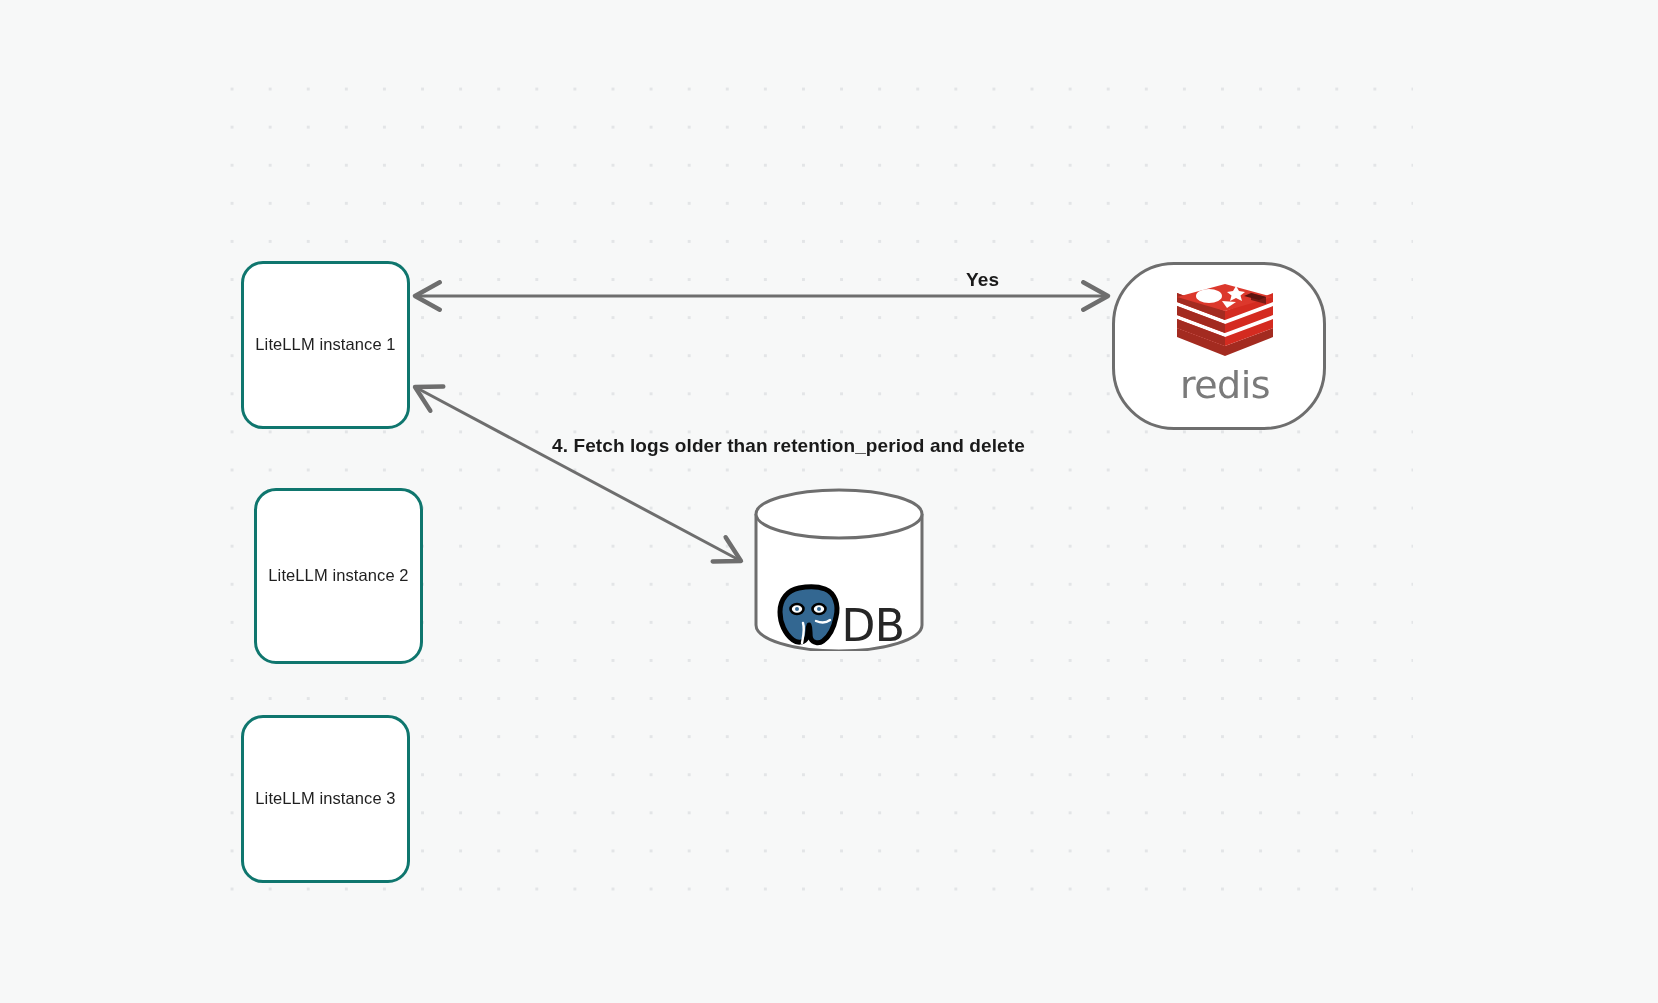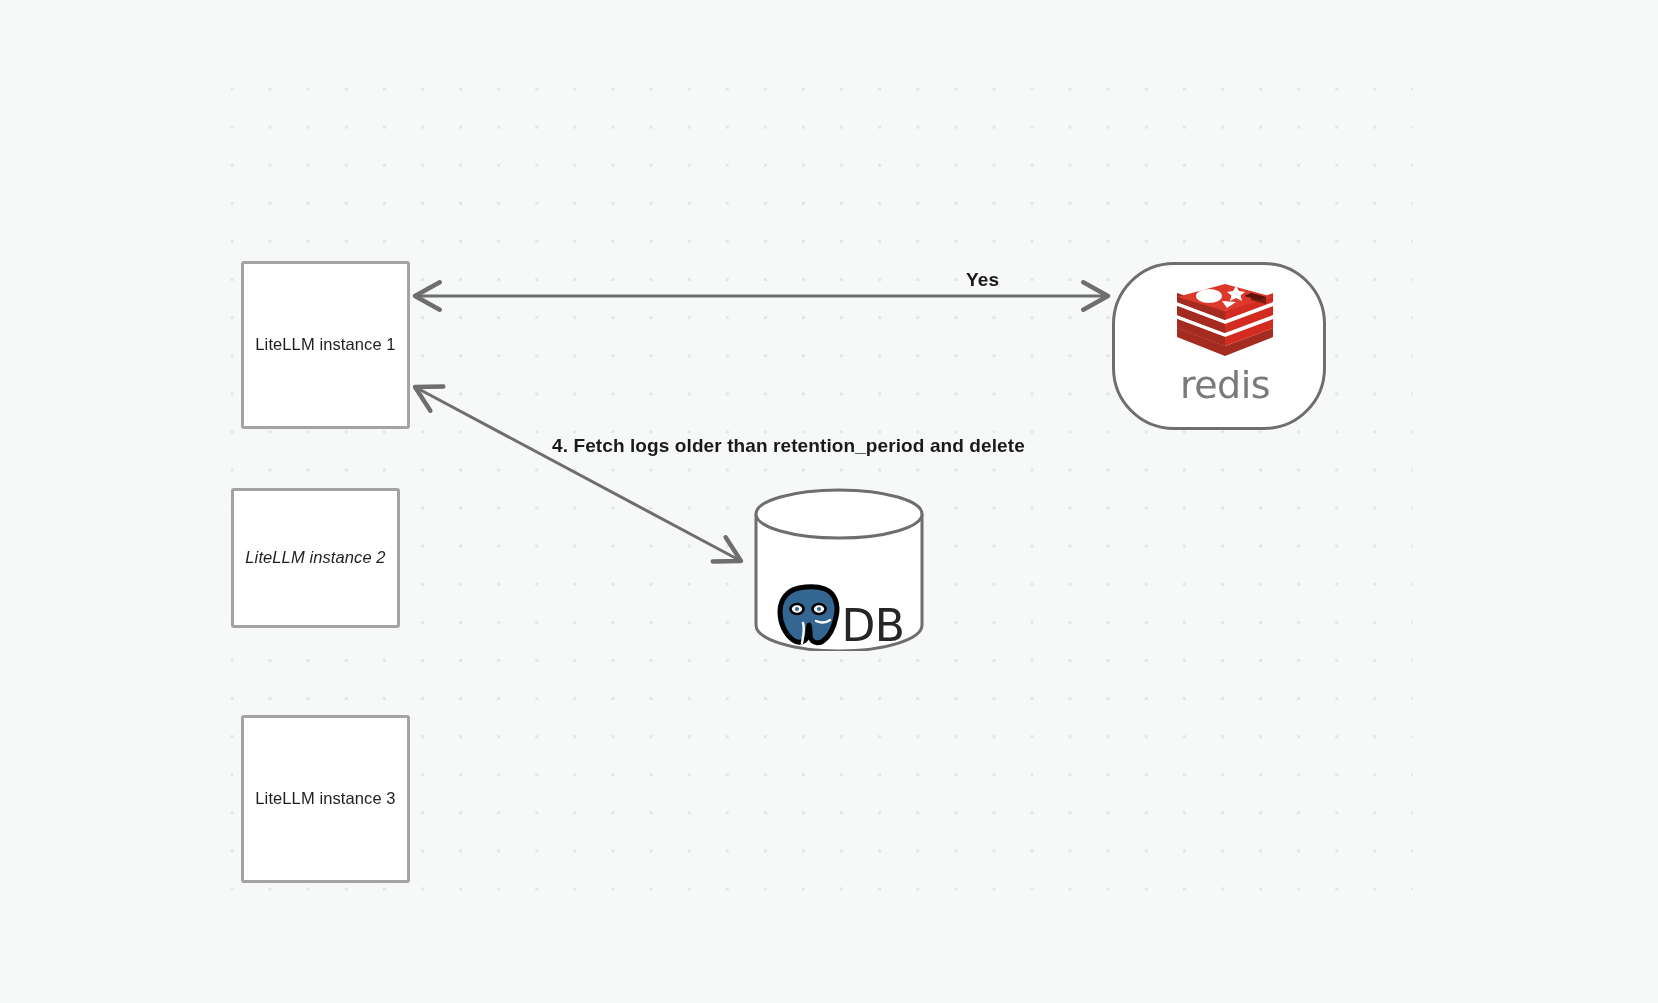"LiteLLM instance 1" .node-box { border: 3px solid #a3a3a3 -> 3px solid #0f766e; border-radius: 3px -> 22px }
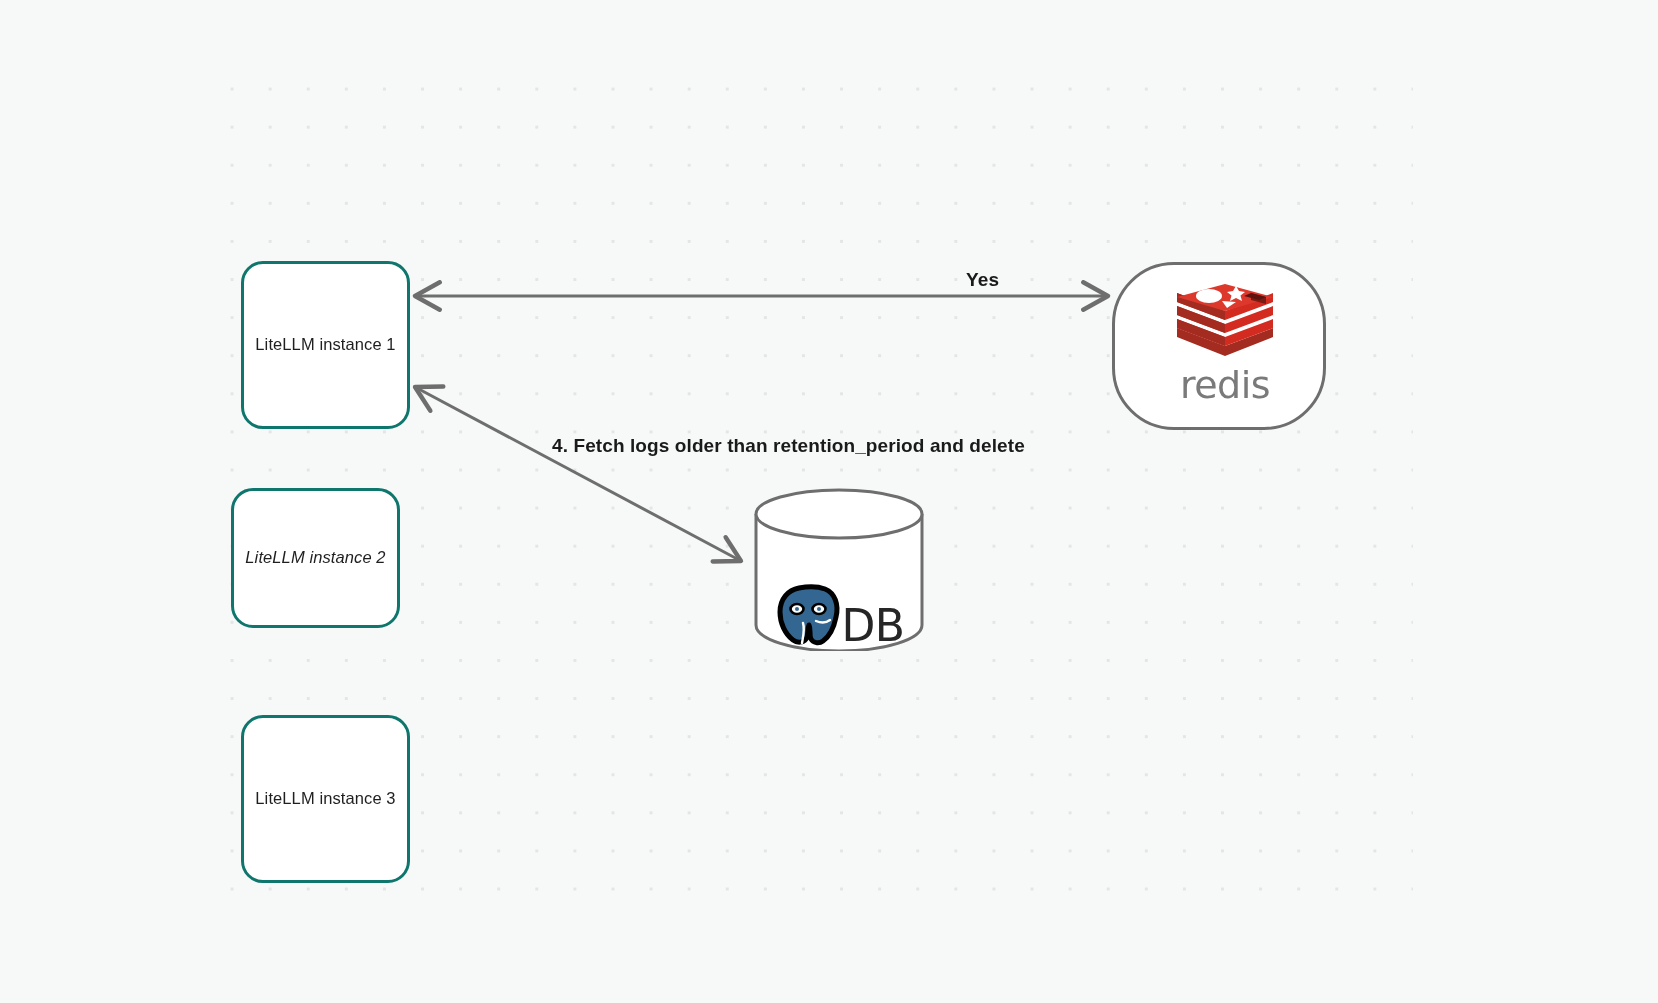"LiteLLM instance 2" #node-litellm-2 { font-style: italic -> none; height: 140px -> 176px; left: 231px -> 254px }
